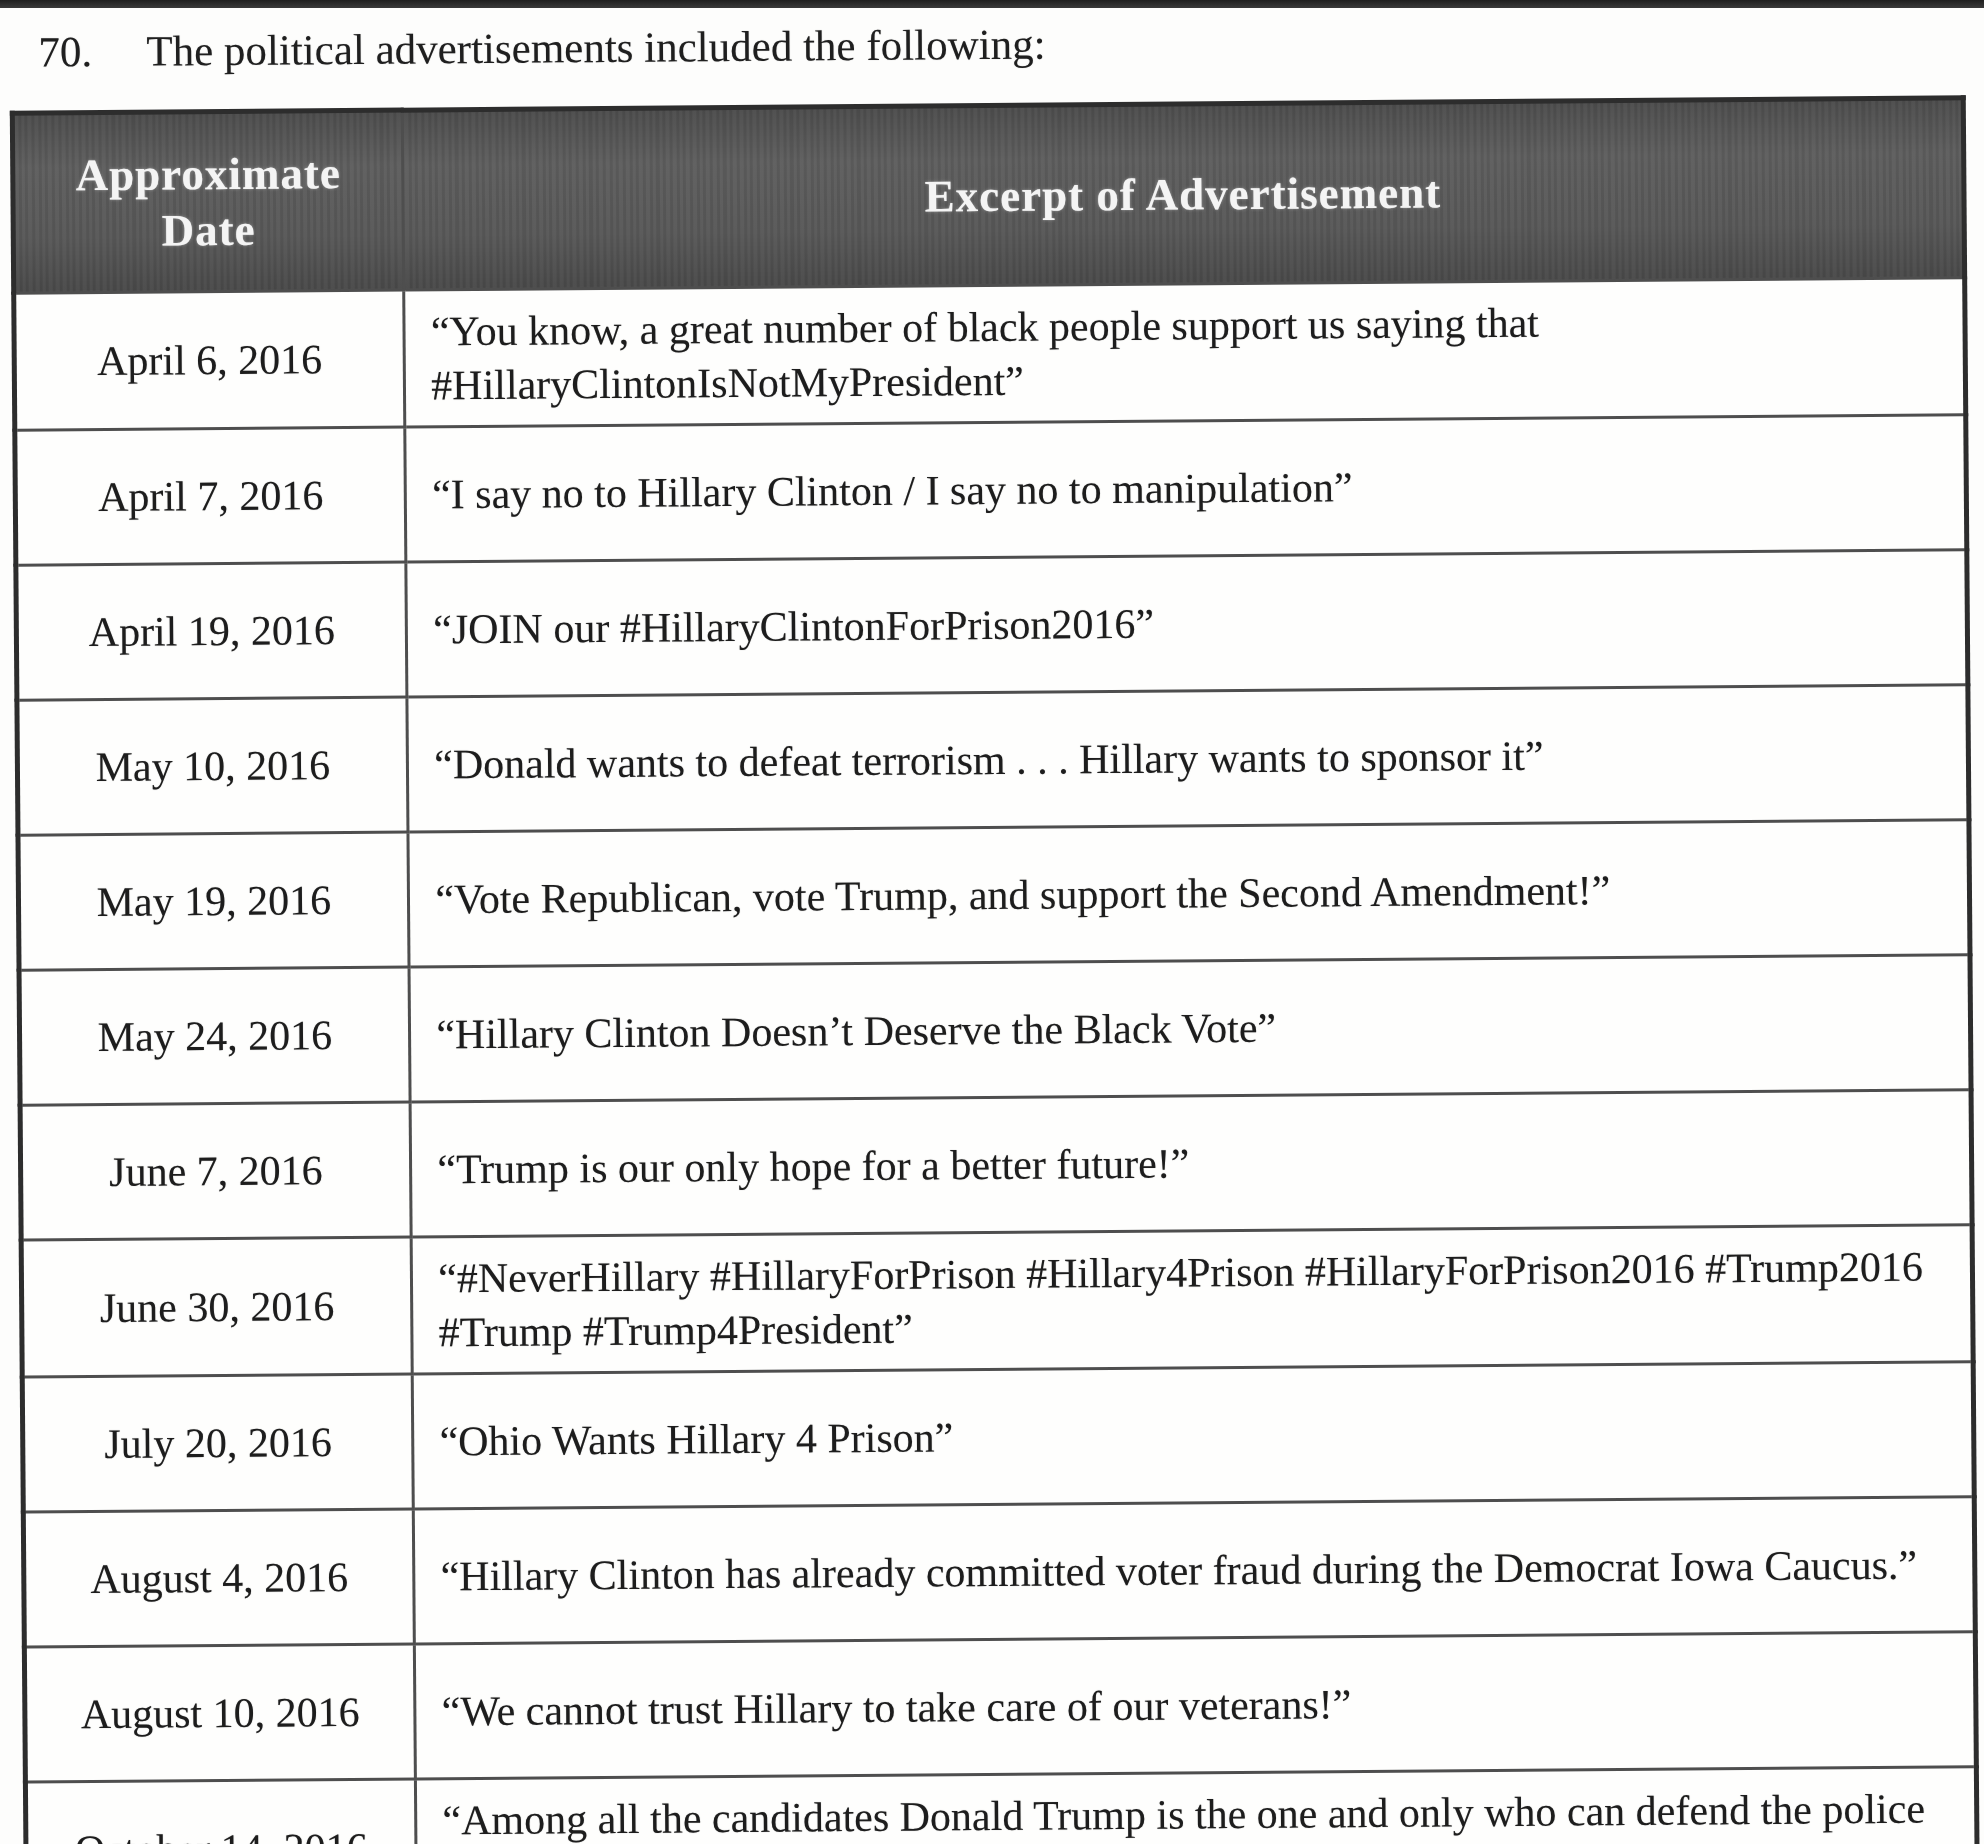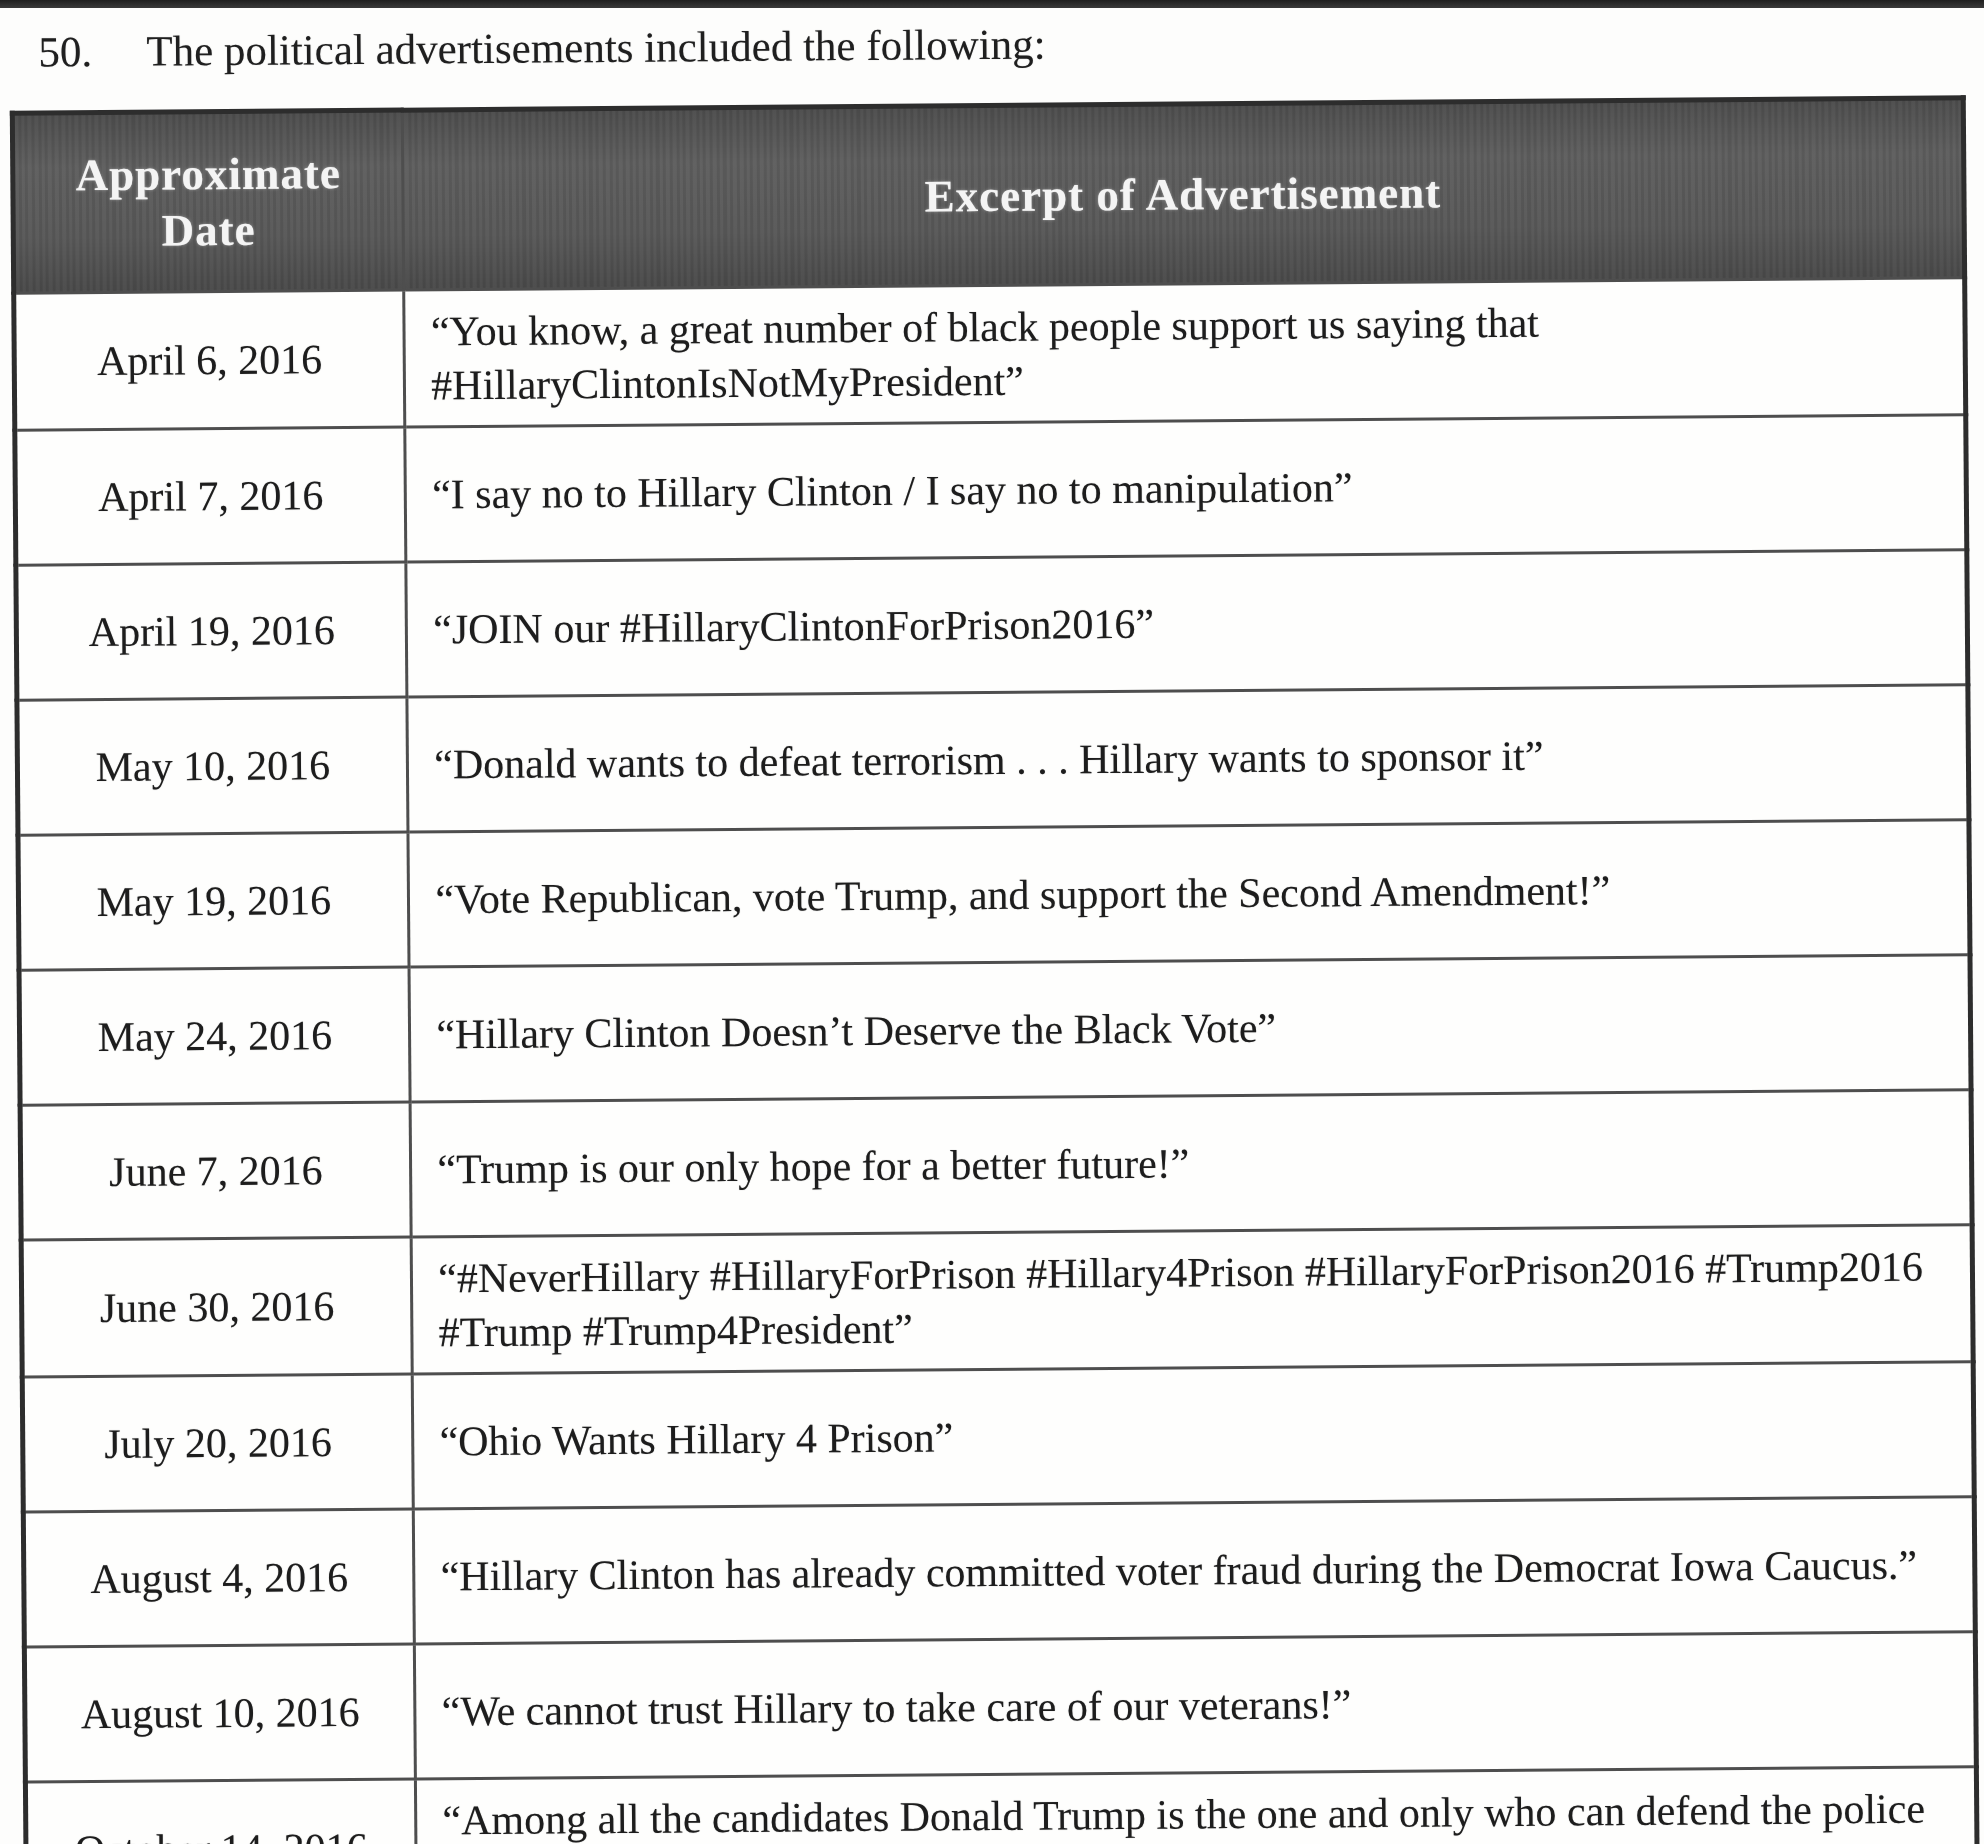"50." span.para-num { text: 50 -> 70 }
